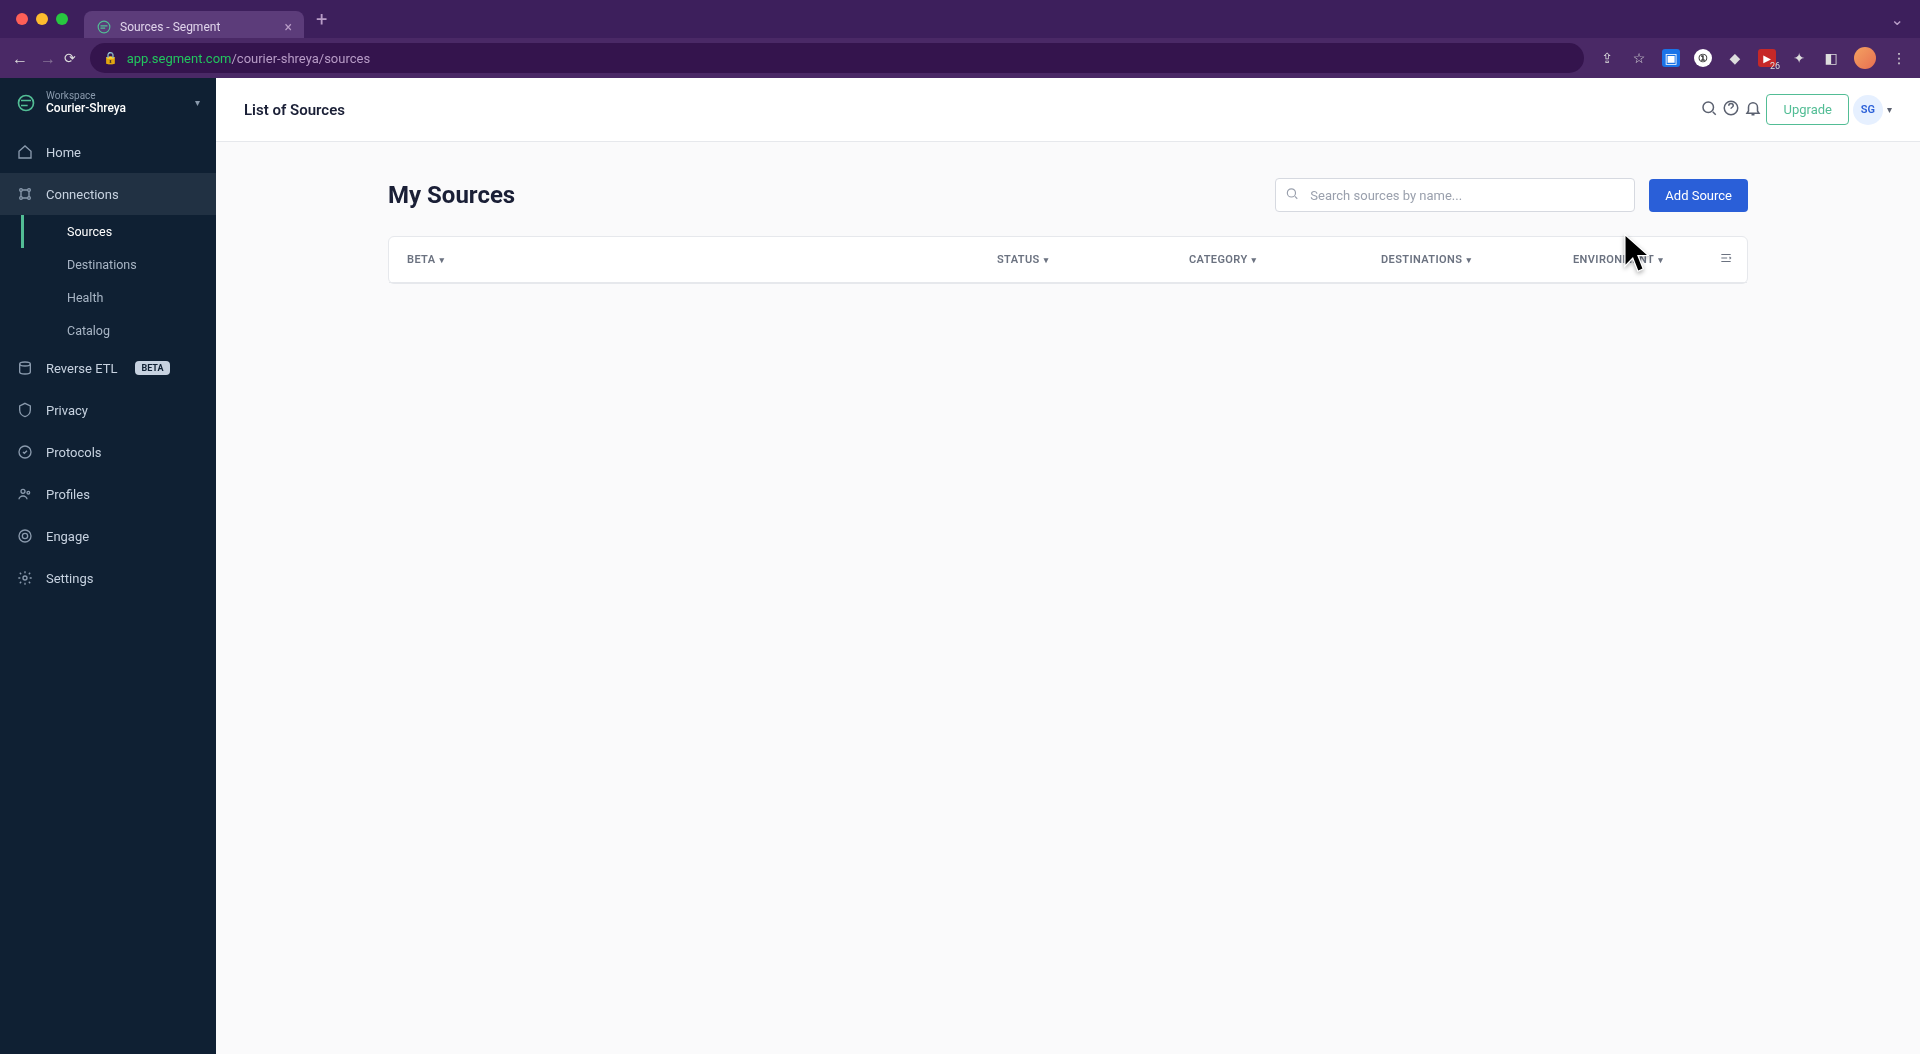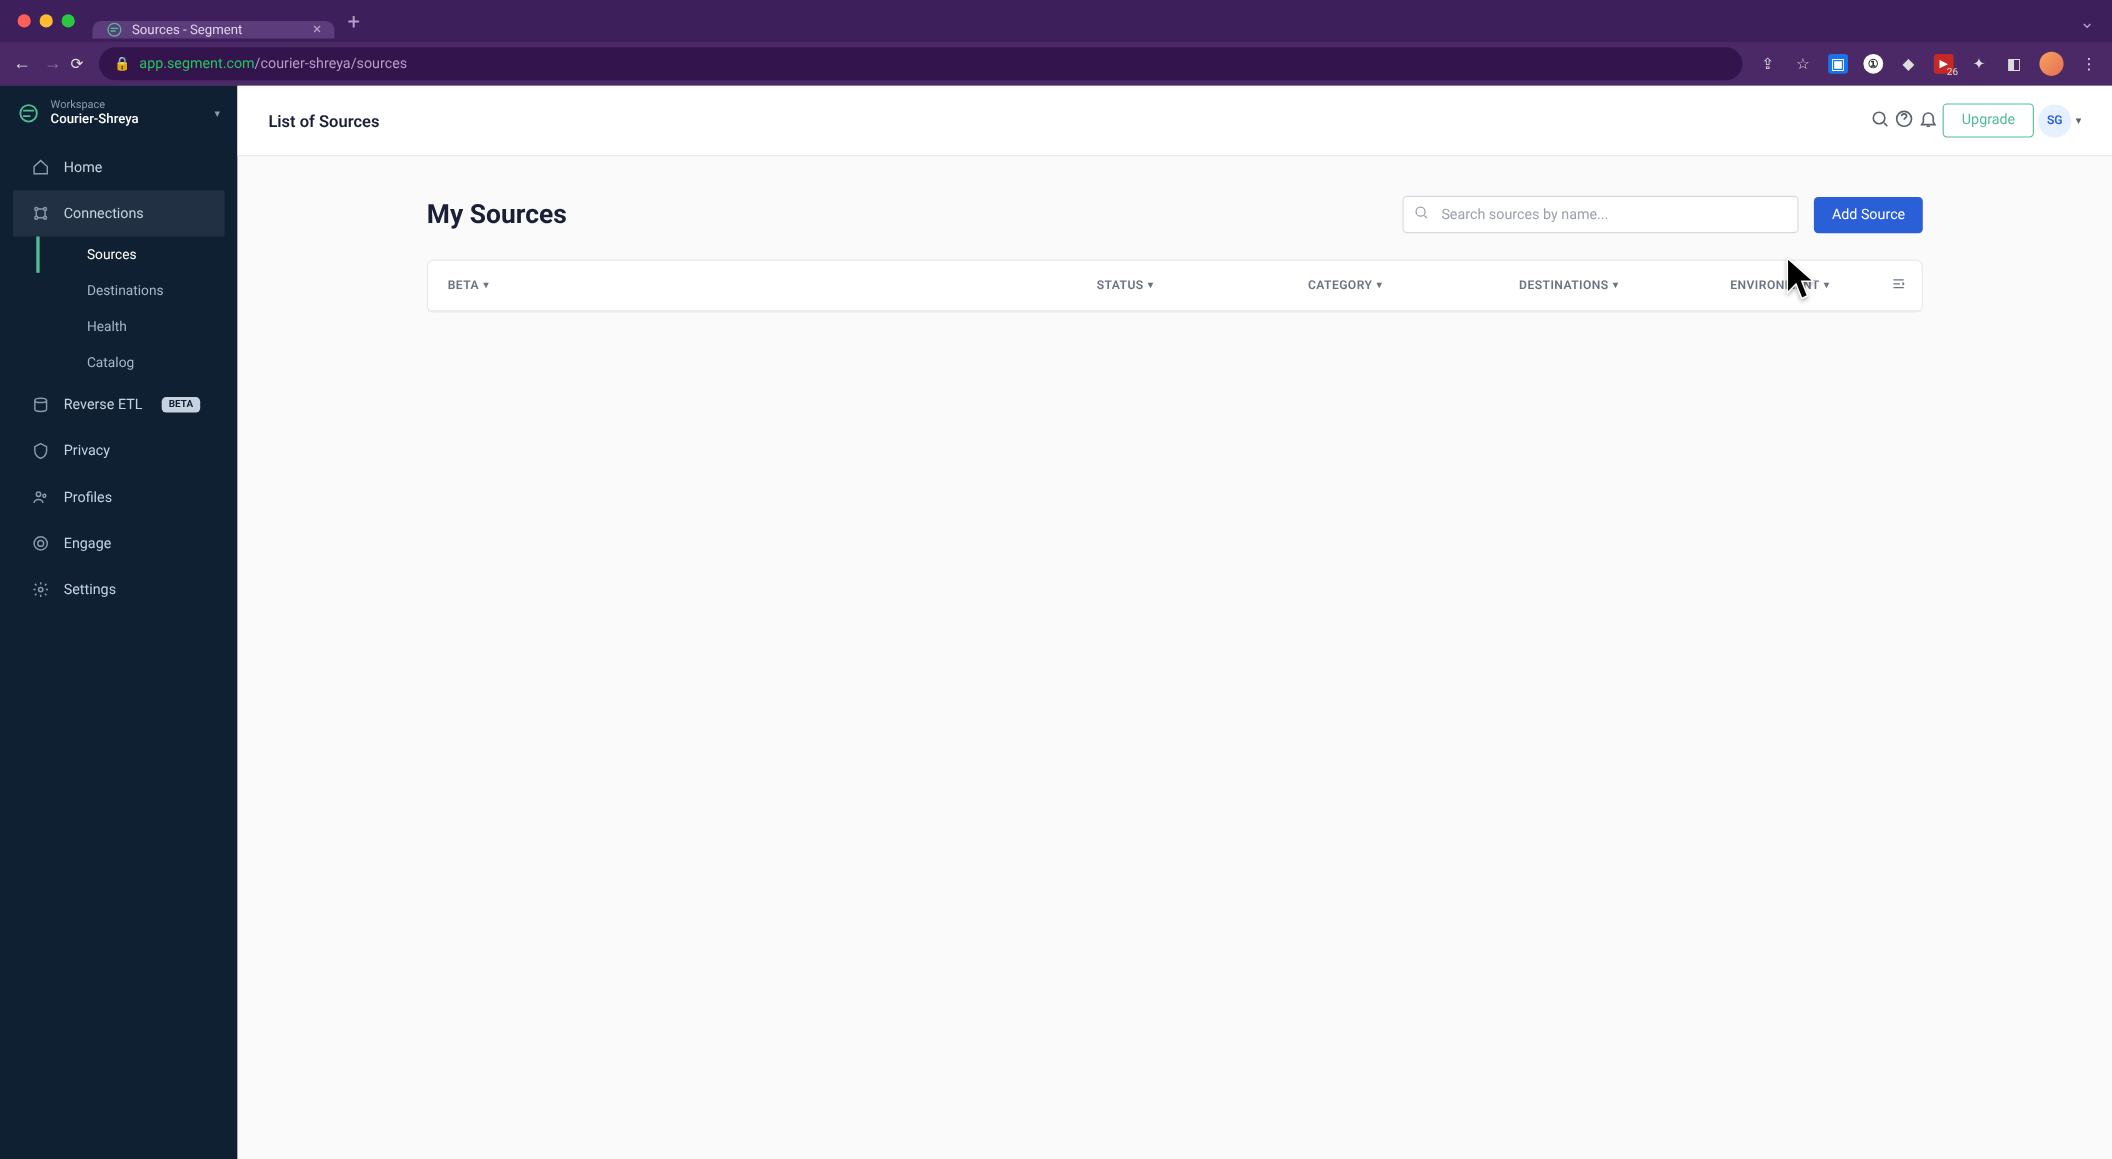"Sources - Segment" .browser-tab { height: 16px -> 32px }
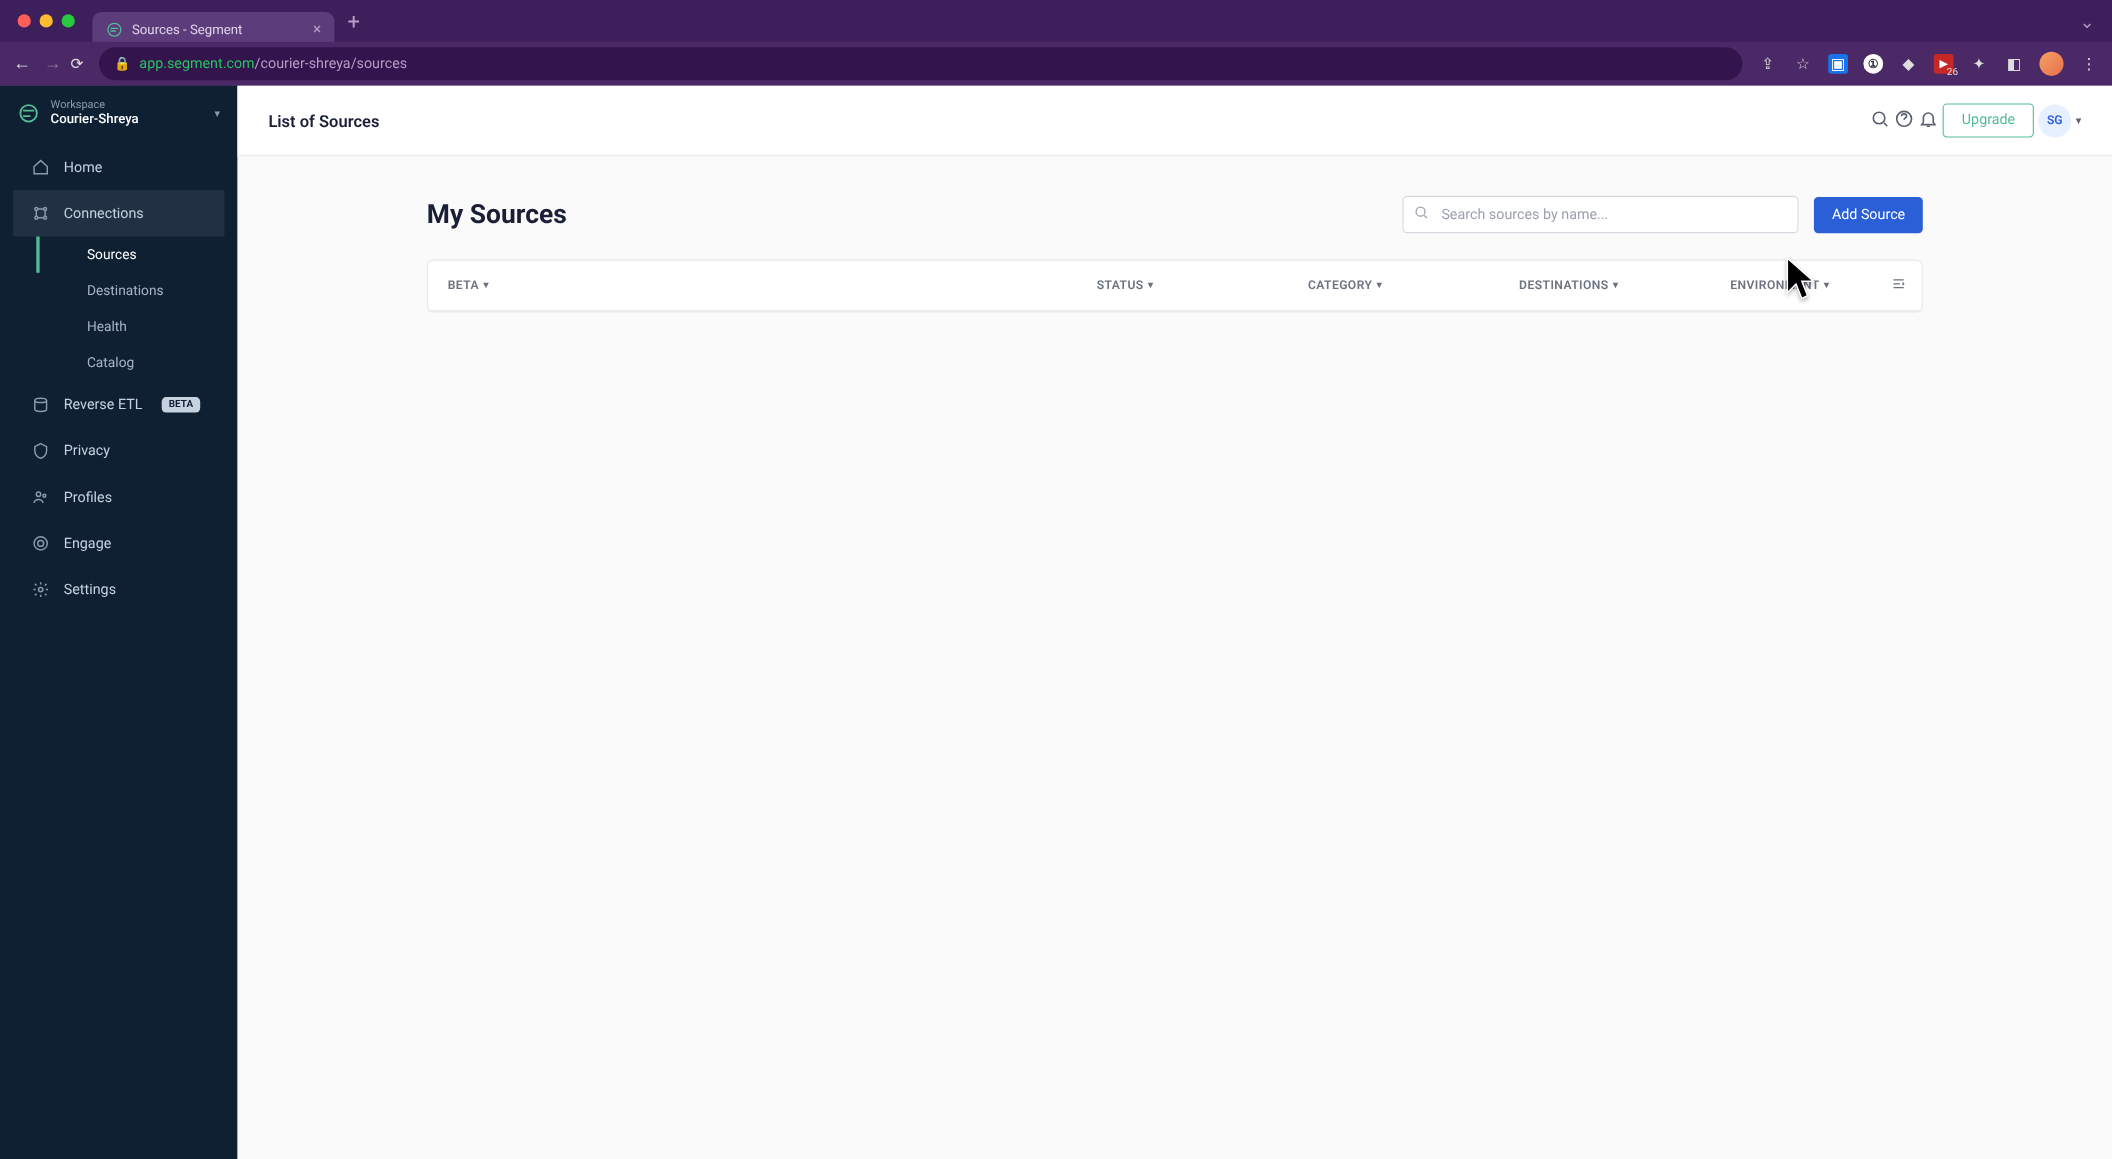"Home" .nav-list { padding: 4px 12px -> 4px 0 }
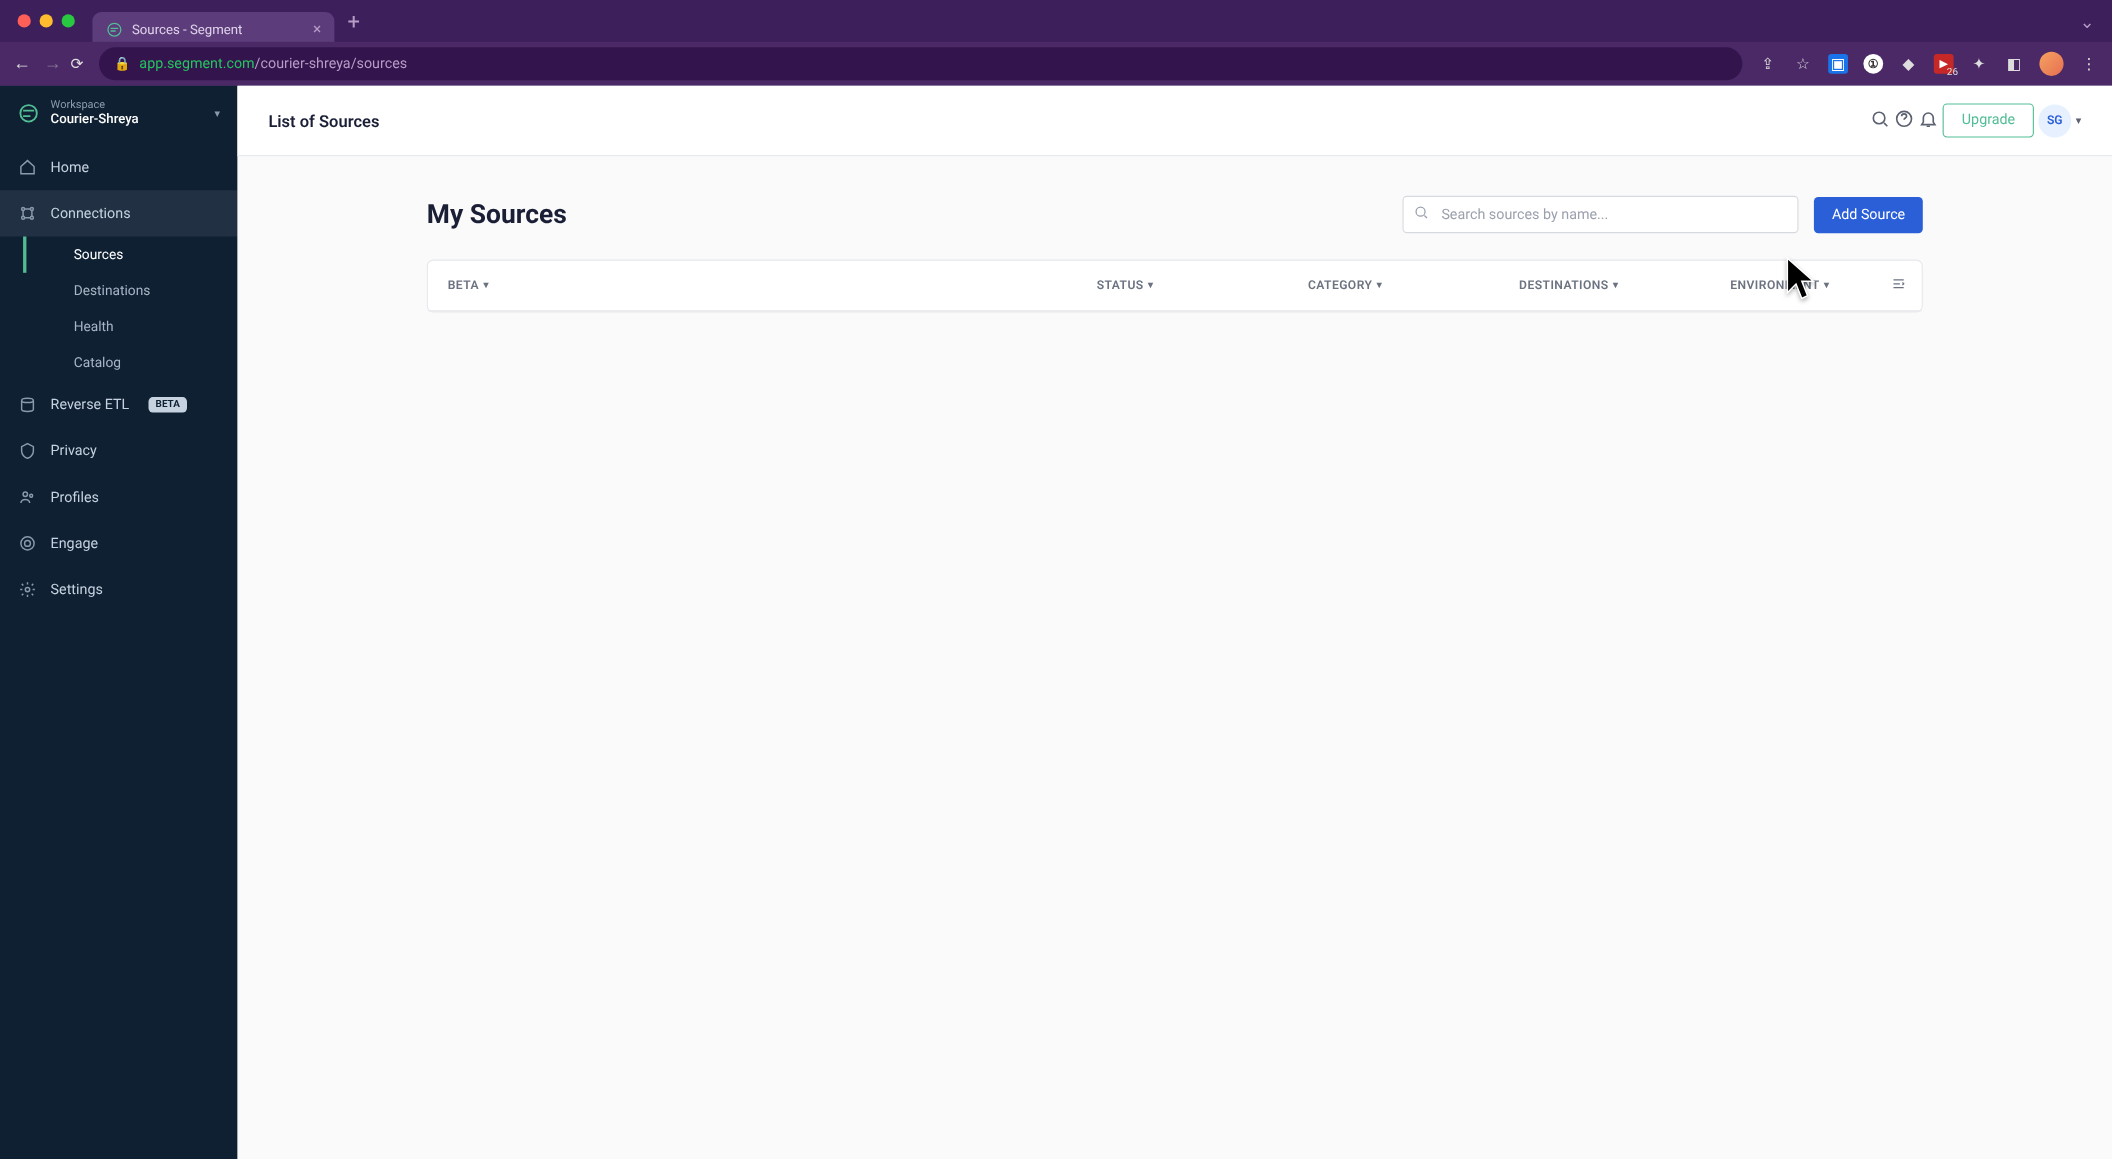"Protocols" div.nav-item { html: none -> <div> <span> <svg> <circle></circle> <path></path> </svg> </span> <span>Protocols</span> </div> }
